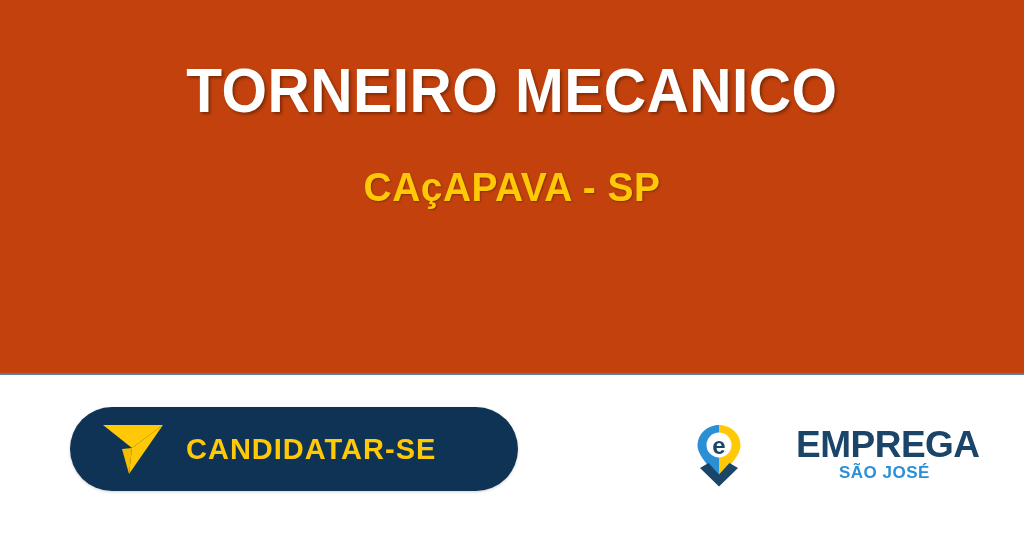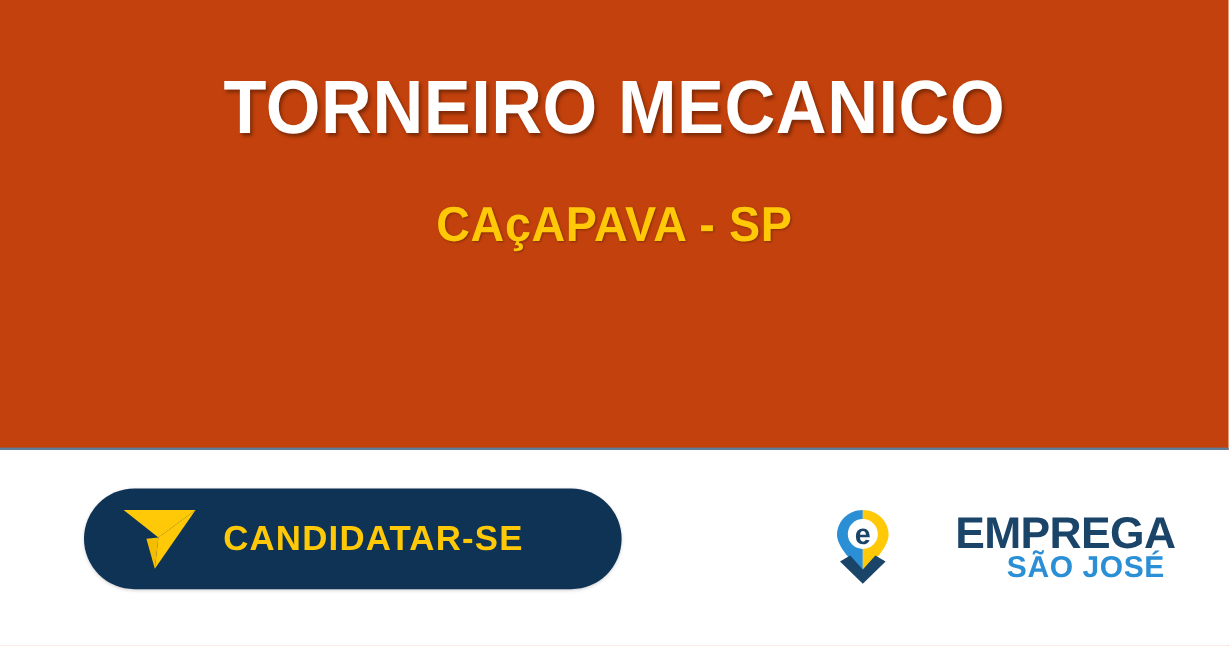"SÃO JOSÉ" .brand-city { font-size: 25px -> 17px }
